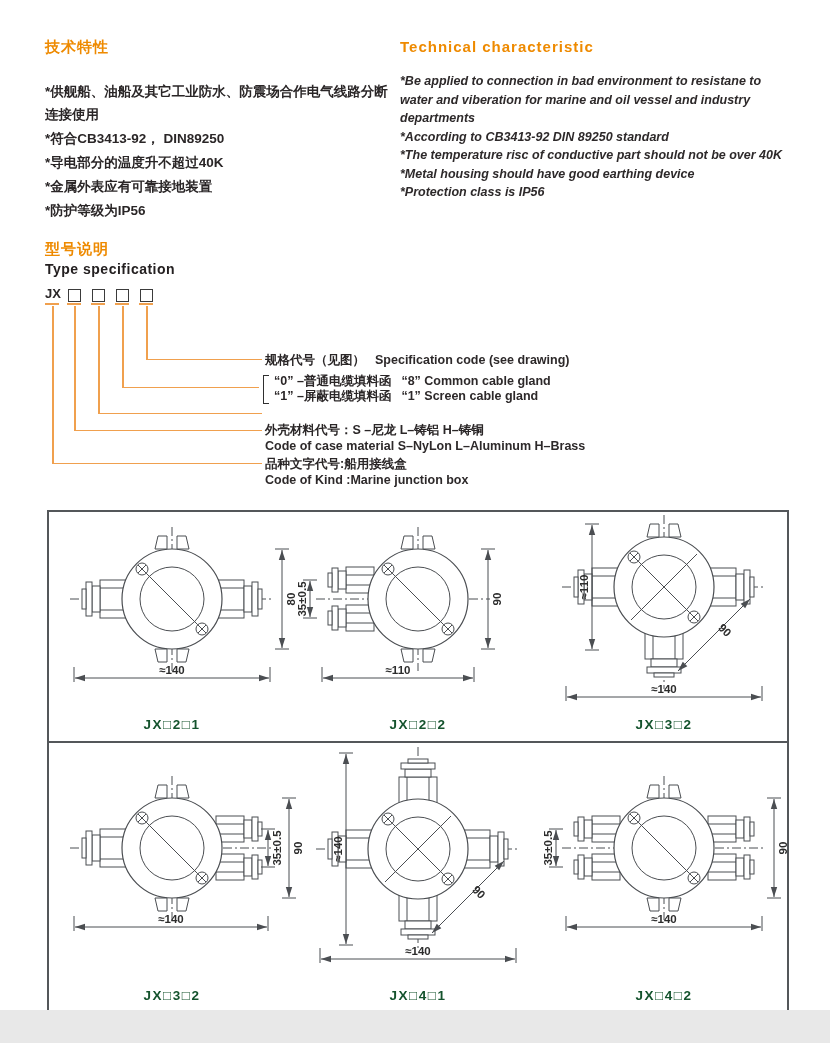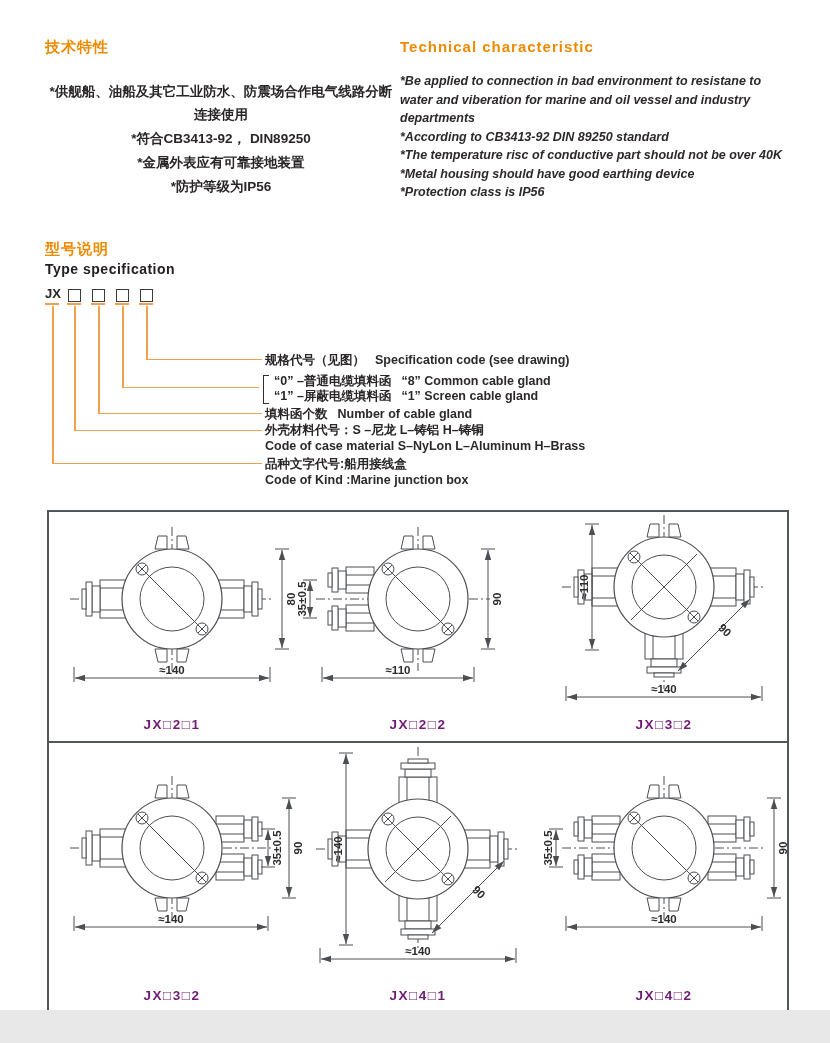"*供舰船、油船及其它工业防水、防震场合作电气线路分断连接使用" .cn-bullets div { text-align: center -> none }
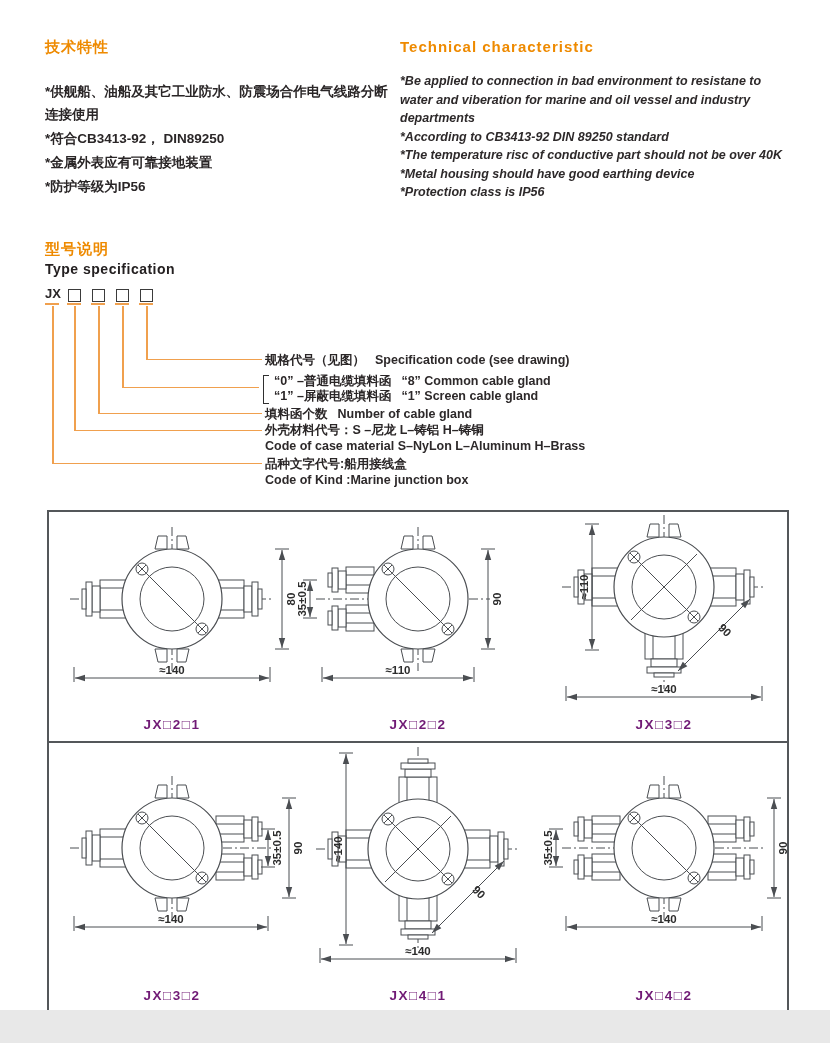"*导电部分的温度升不超过40K" div { html: none -> <div>*导电部分的温度升不超过40K</div> }
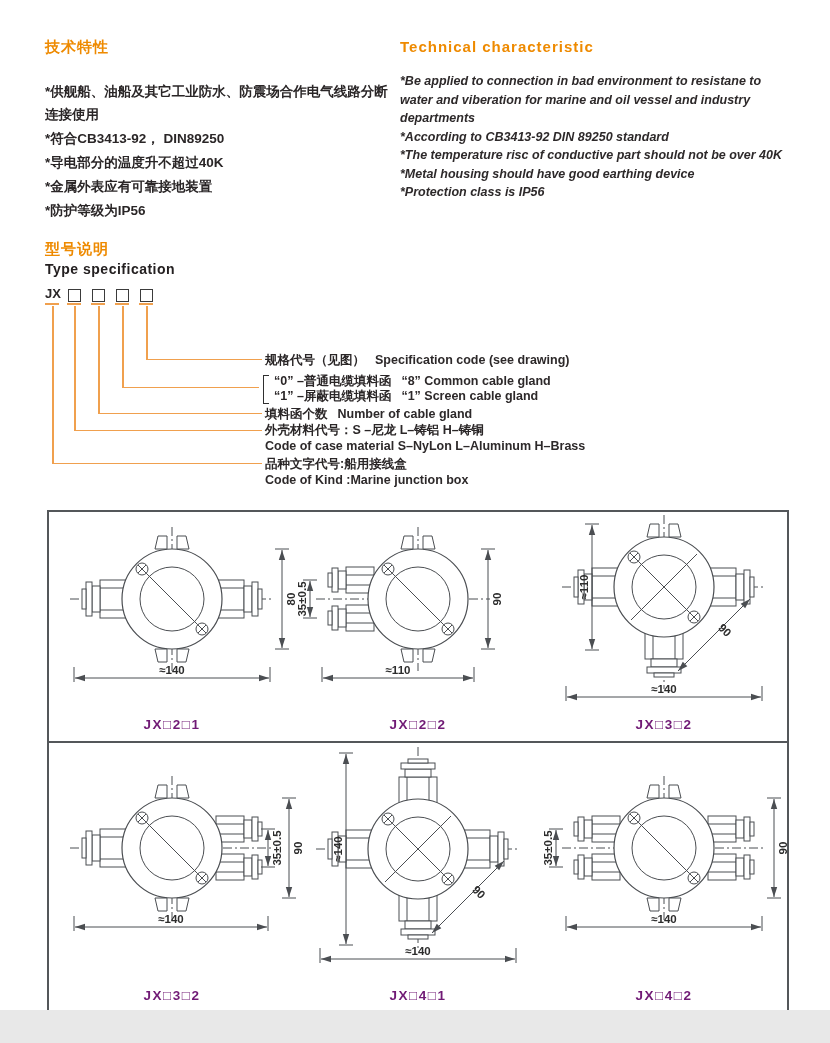"填料函个数 Number of cable gland" div.spec-line { html: <div> <span>填料函个数</span><span>Number of cable gland</span> </div> -> none }
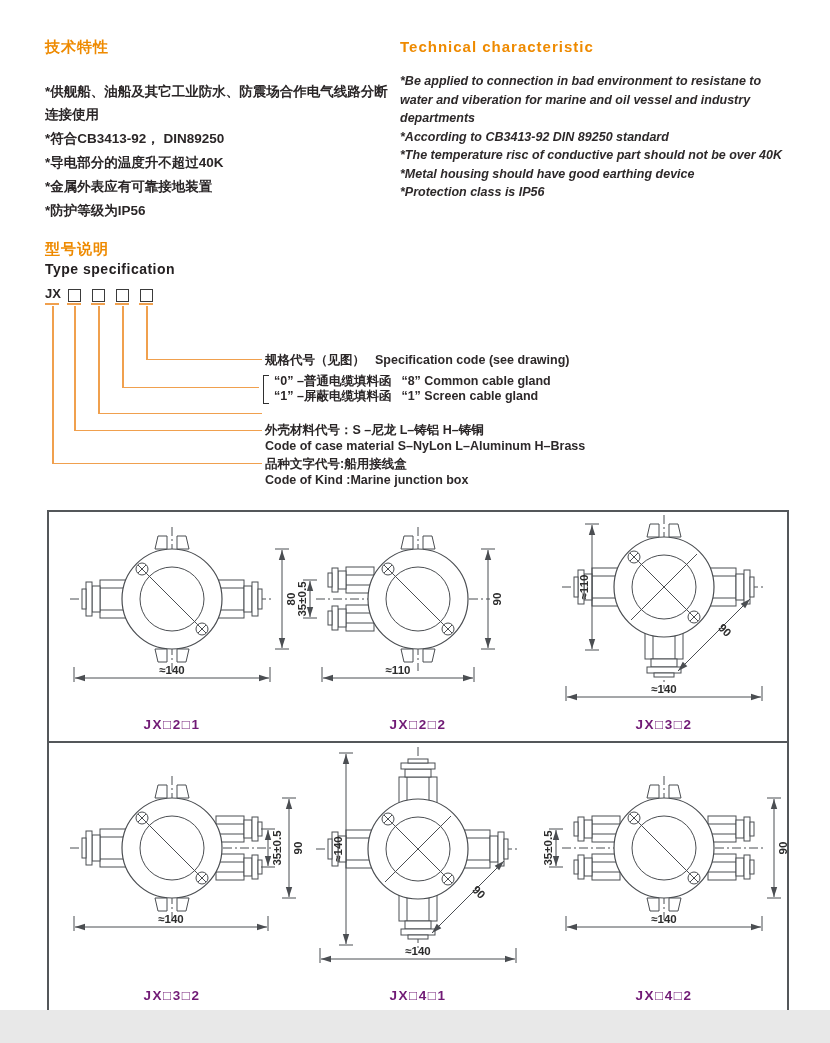"JX□2□1" .fig-label { color: #701a75 -> #14532d }
